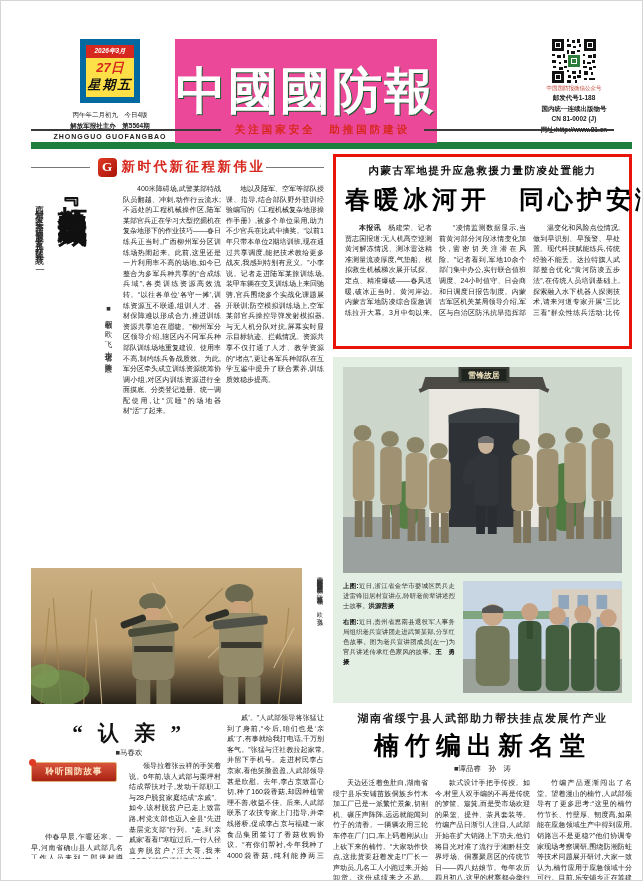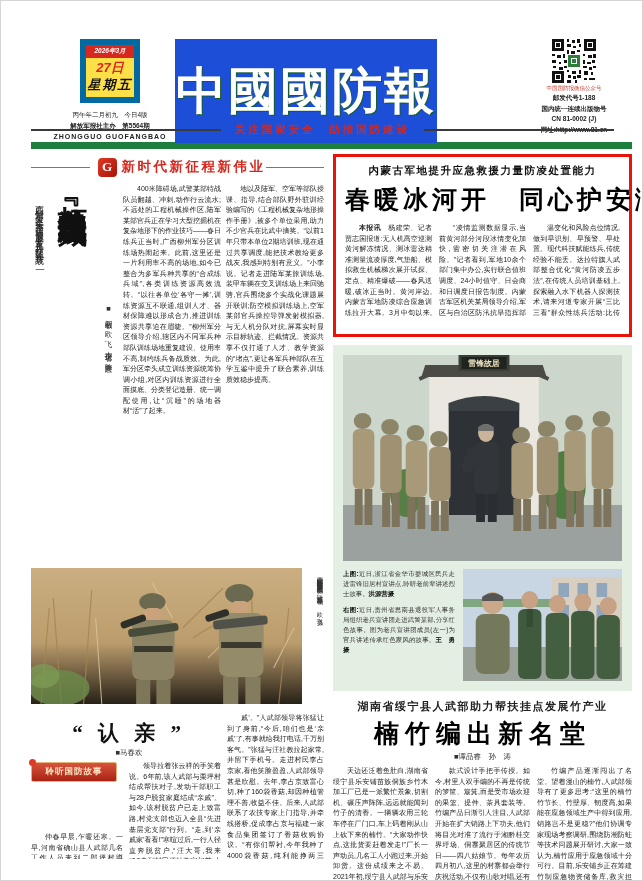"中國國防報" .mh-title { background: #1d4ed8 -> #ec4899 }
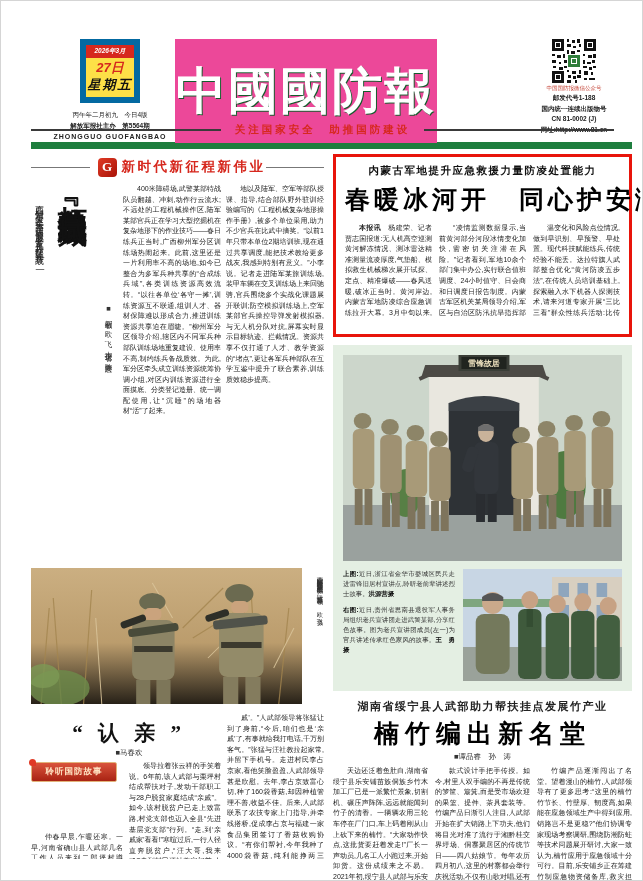"内蒙古军地提升应急救援力量防凌处置能力" .red-box { padding: 7px 9px 15px -> 7px 9px 27px }
